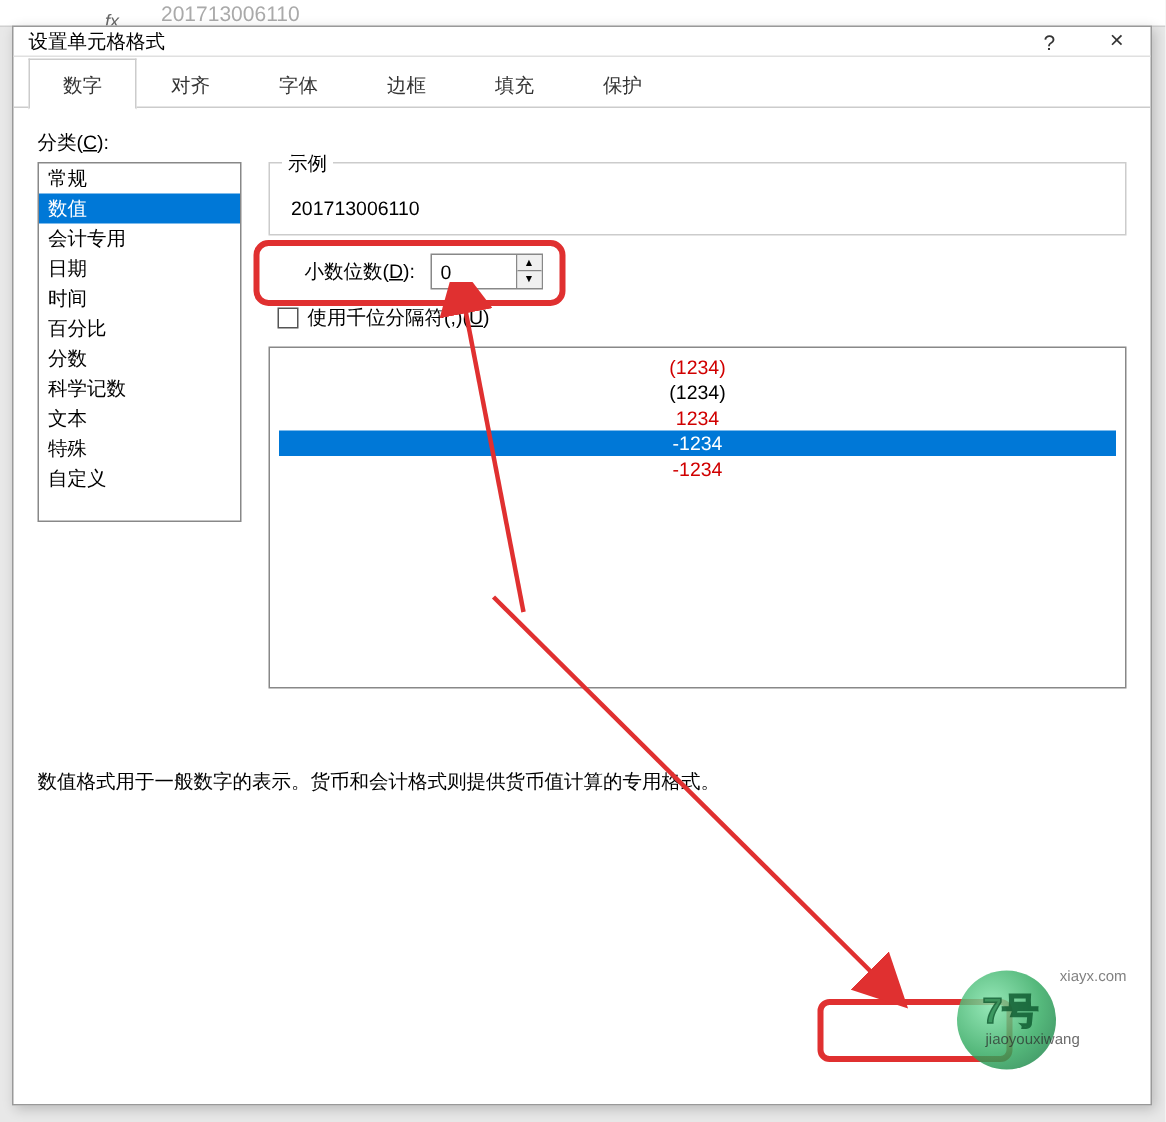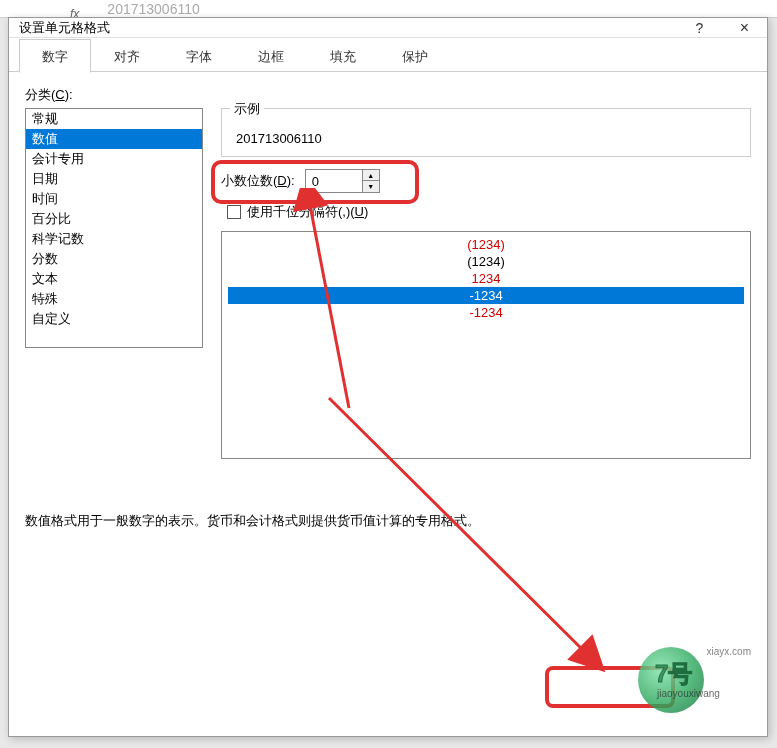"常规" .listbox { width: 178px -> 136px }
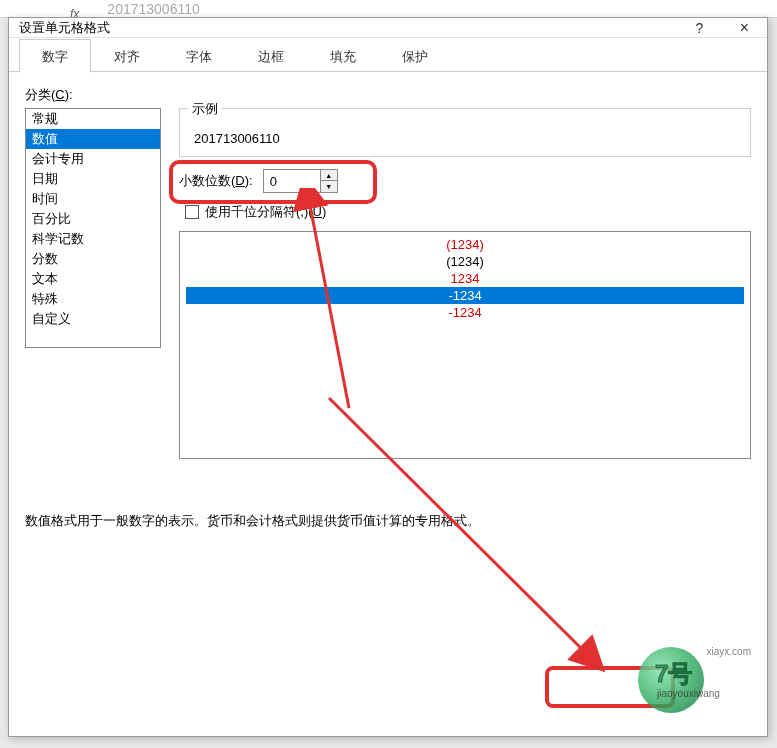"小数位数(D):" .dec-label { margin-left: none -> 24px }
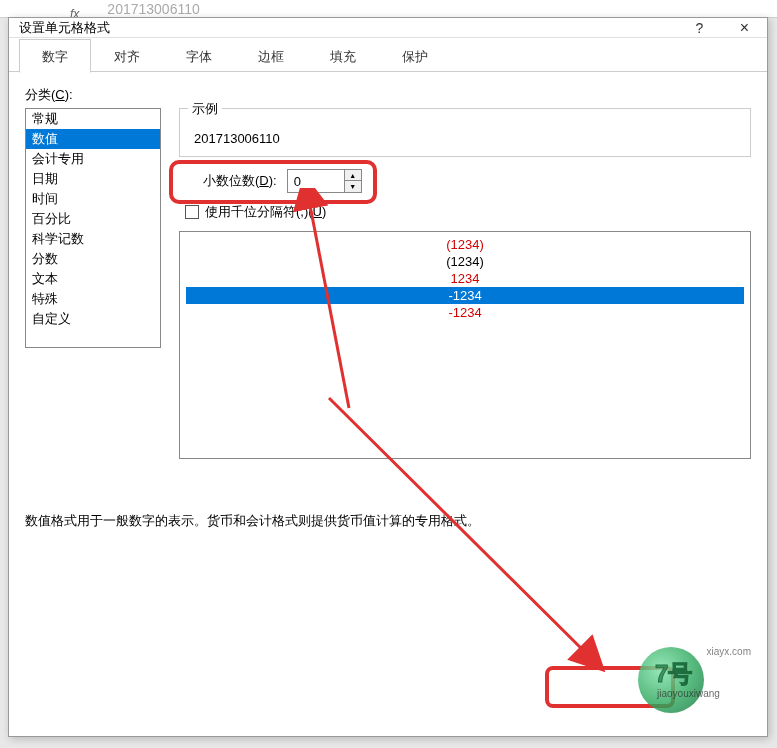"科学记数" div.listbox-item { order: before "分数" -> after "分数" }
